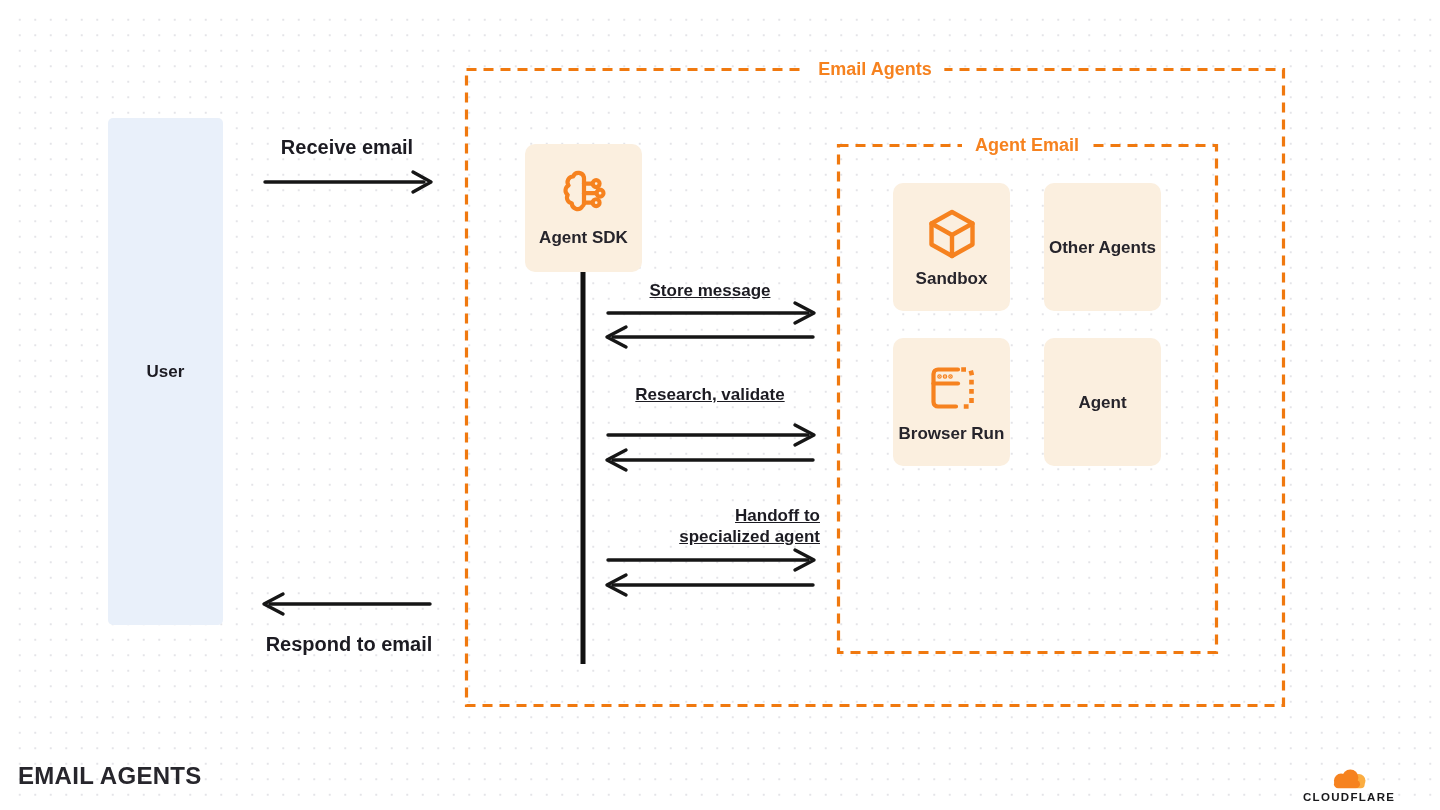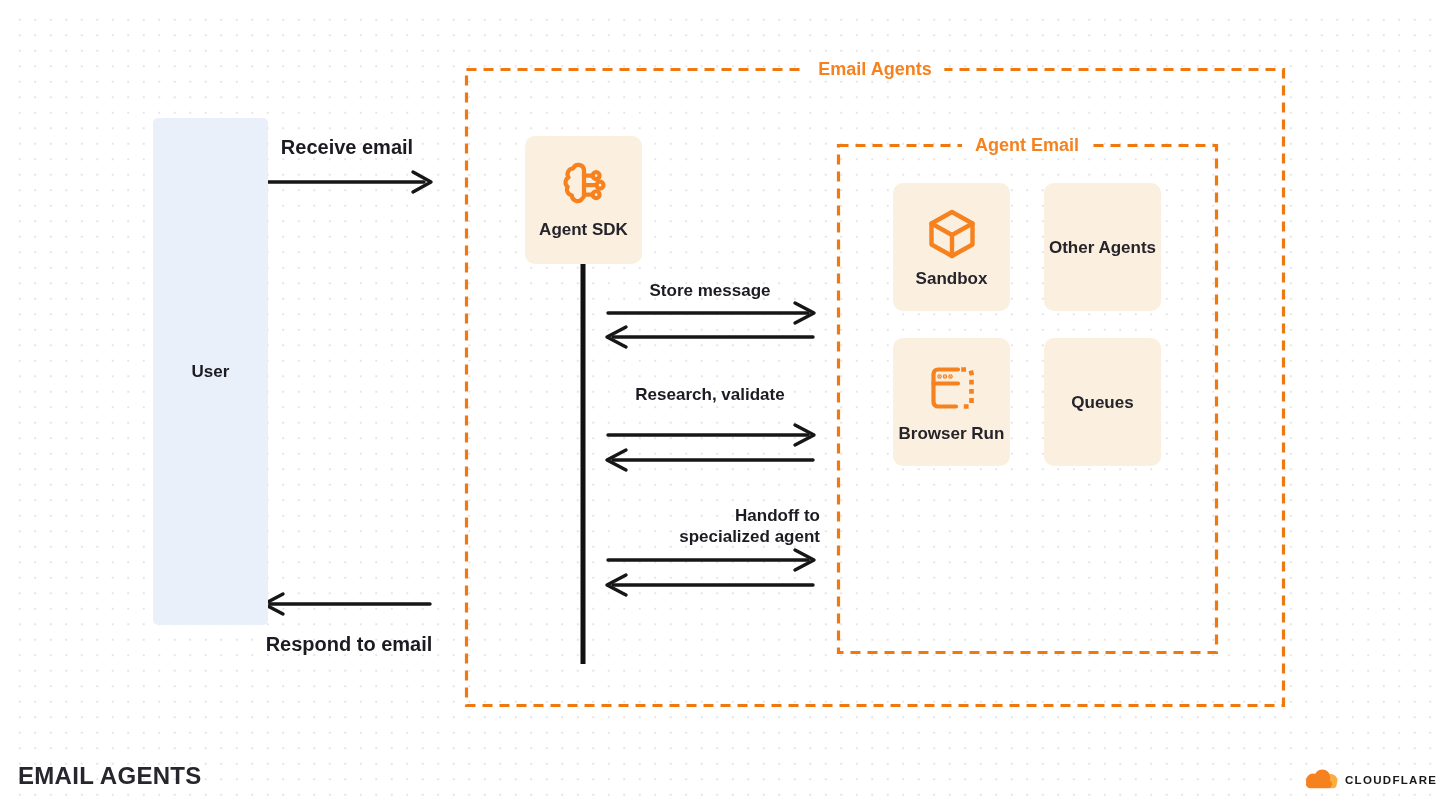"Agent SDK" .agent-sdk { top: 136px -> 144px }
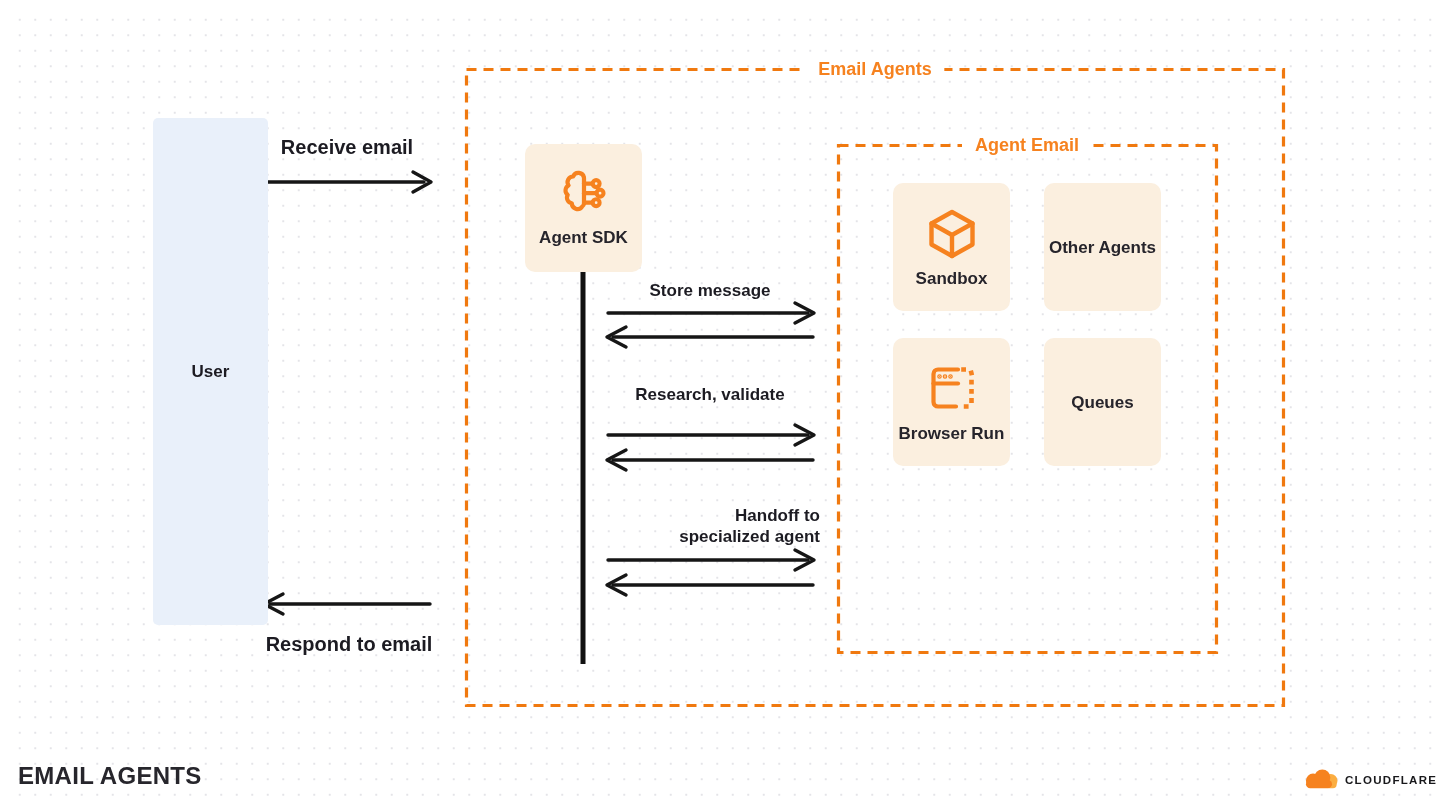"Store message" .seq-label { text-decoration: none -> underline }
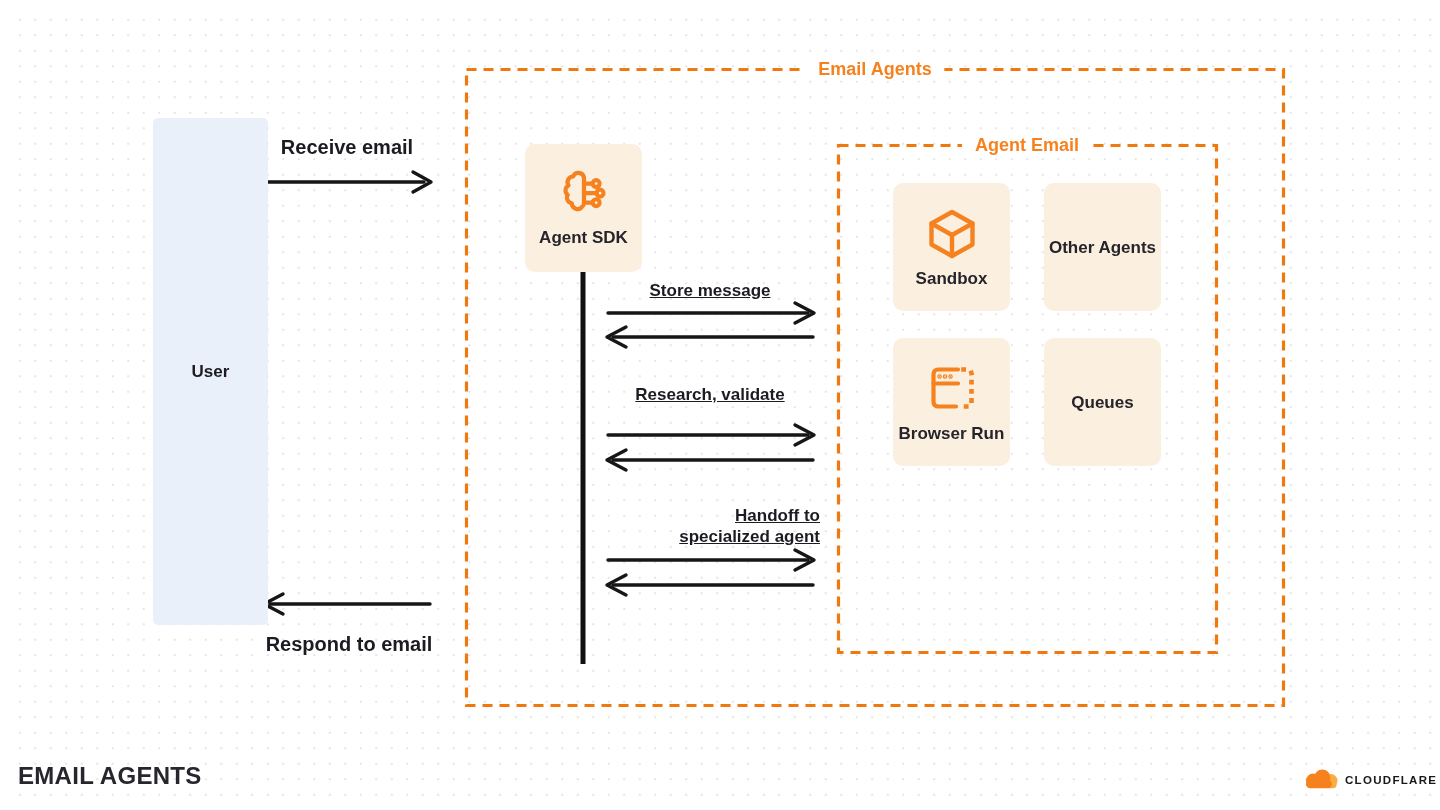"User" .user-box { margin-left: 45px -> none }
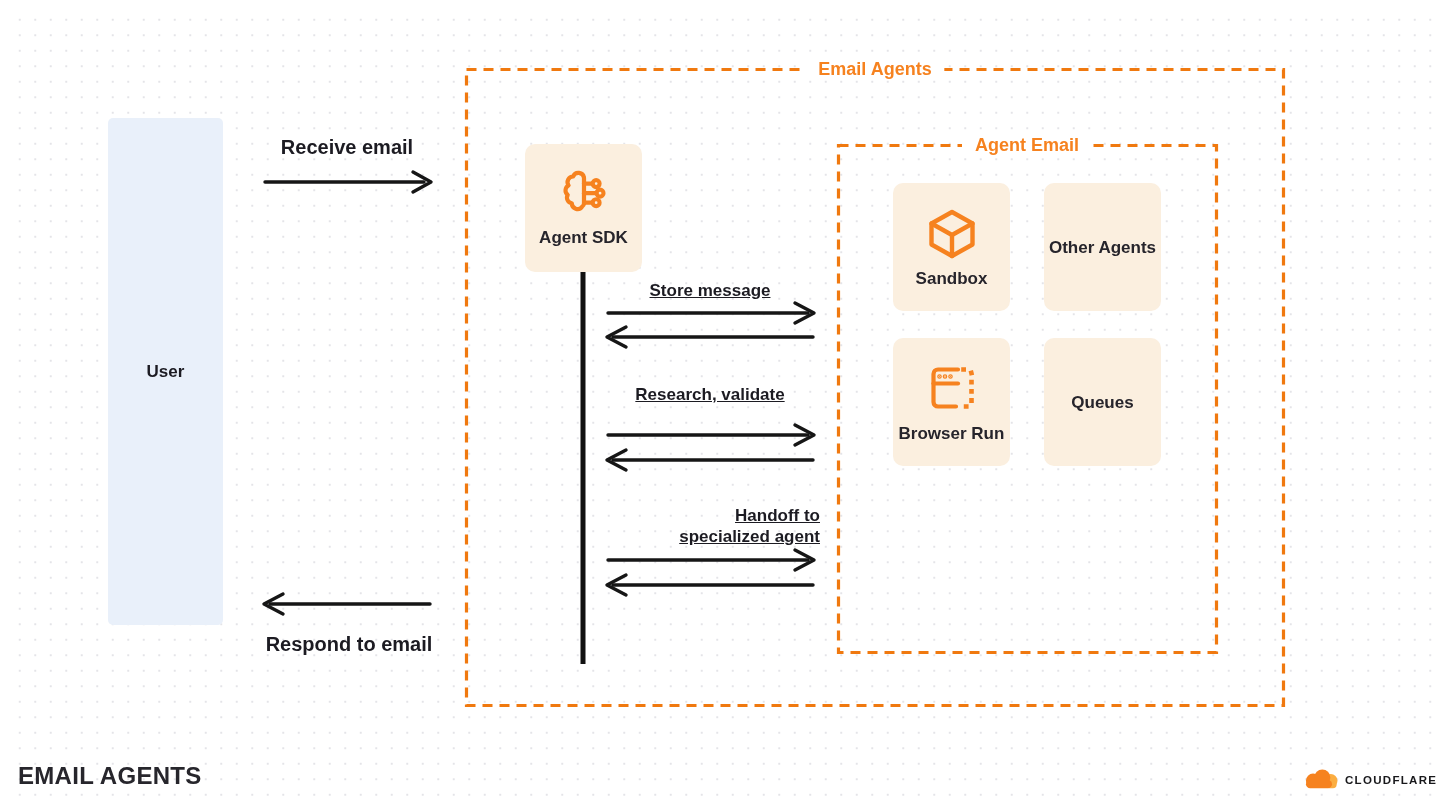"Queues" span.t-label { text: Queues -> Agent }
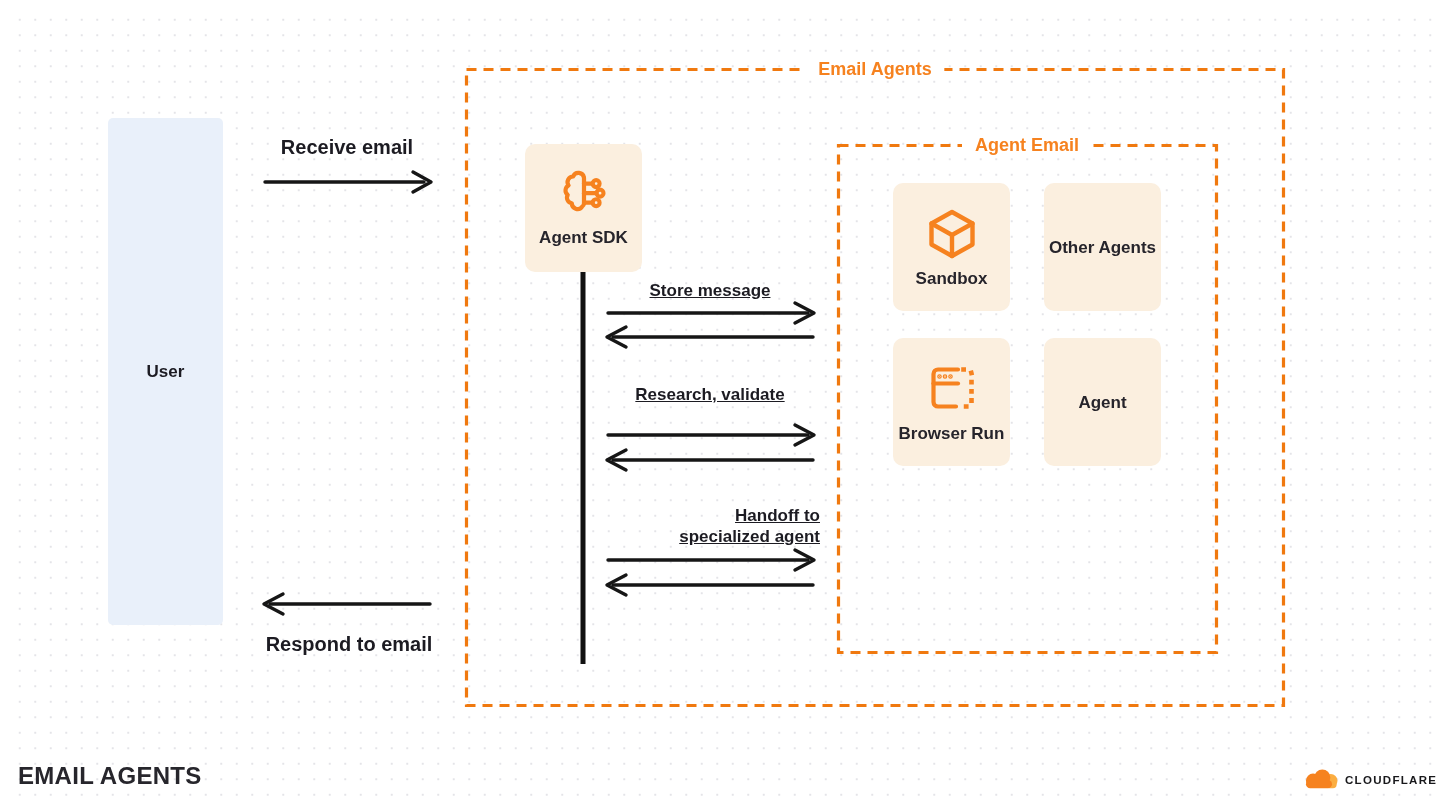"CLOUDFLARE" .brand { flex-direction: none -> column; gap: 5px -> none }
